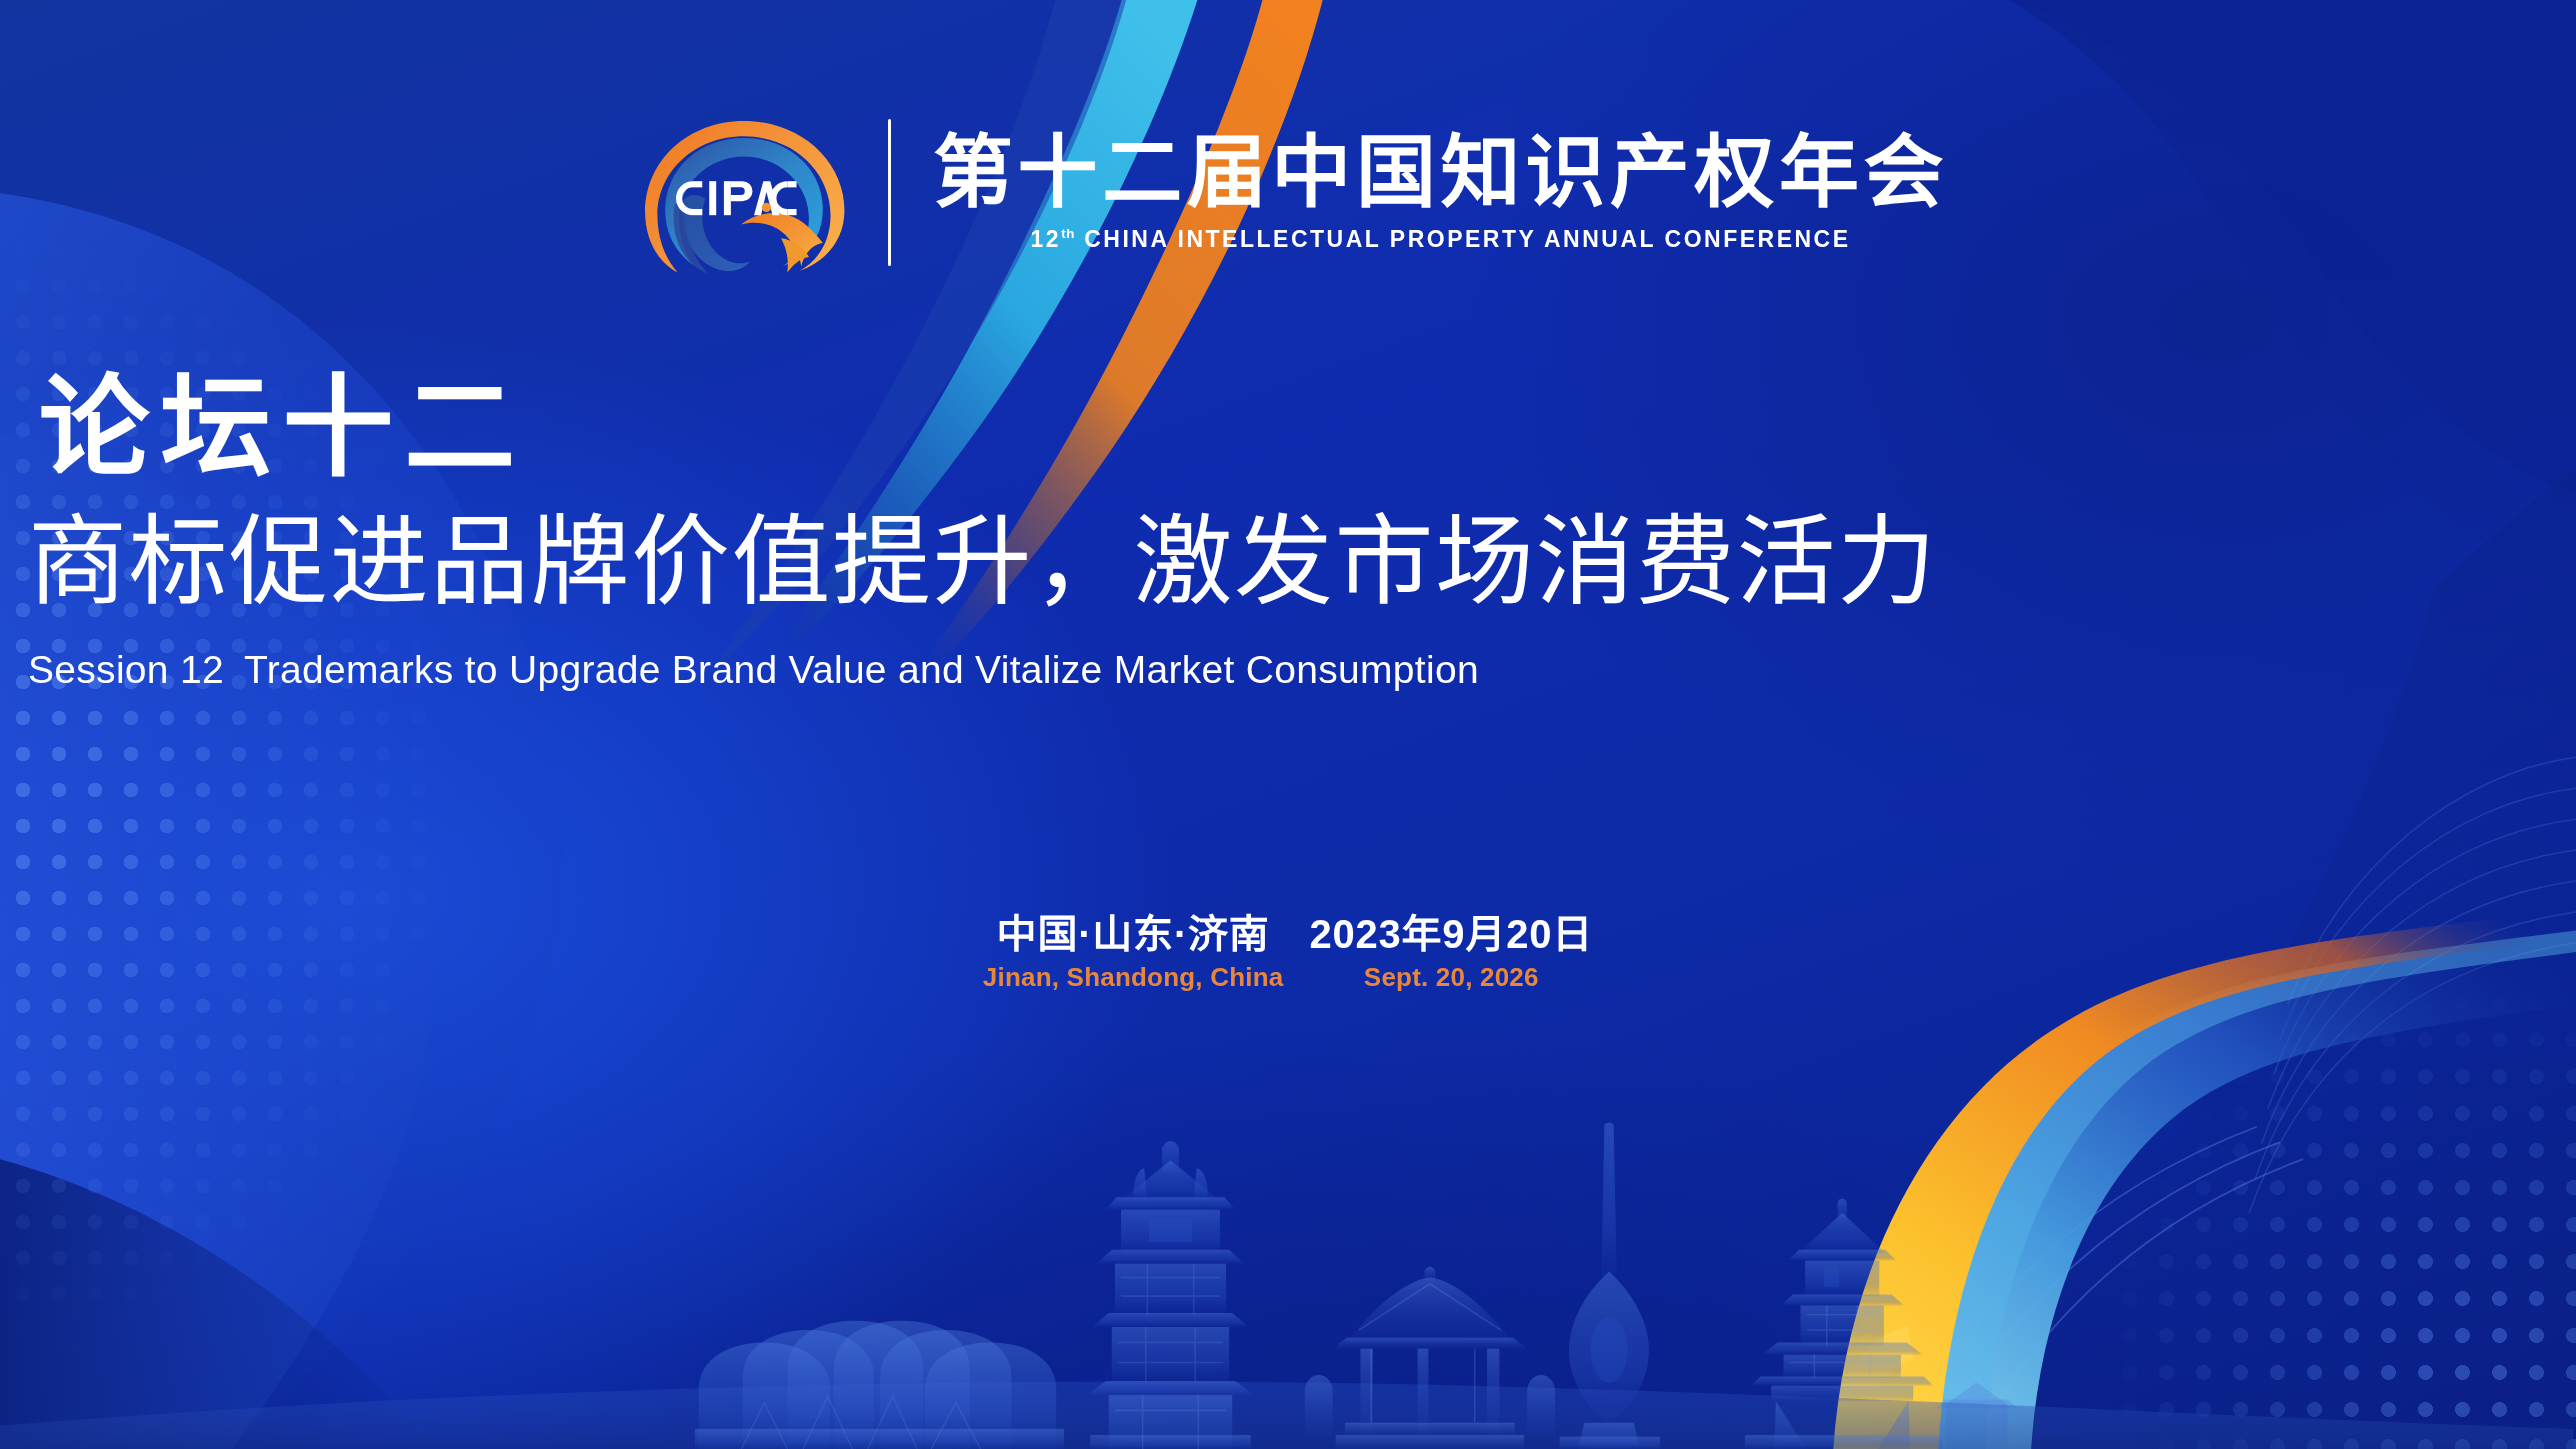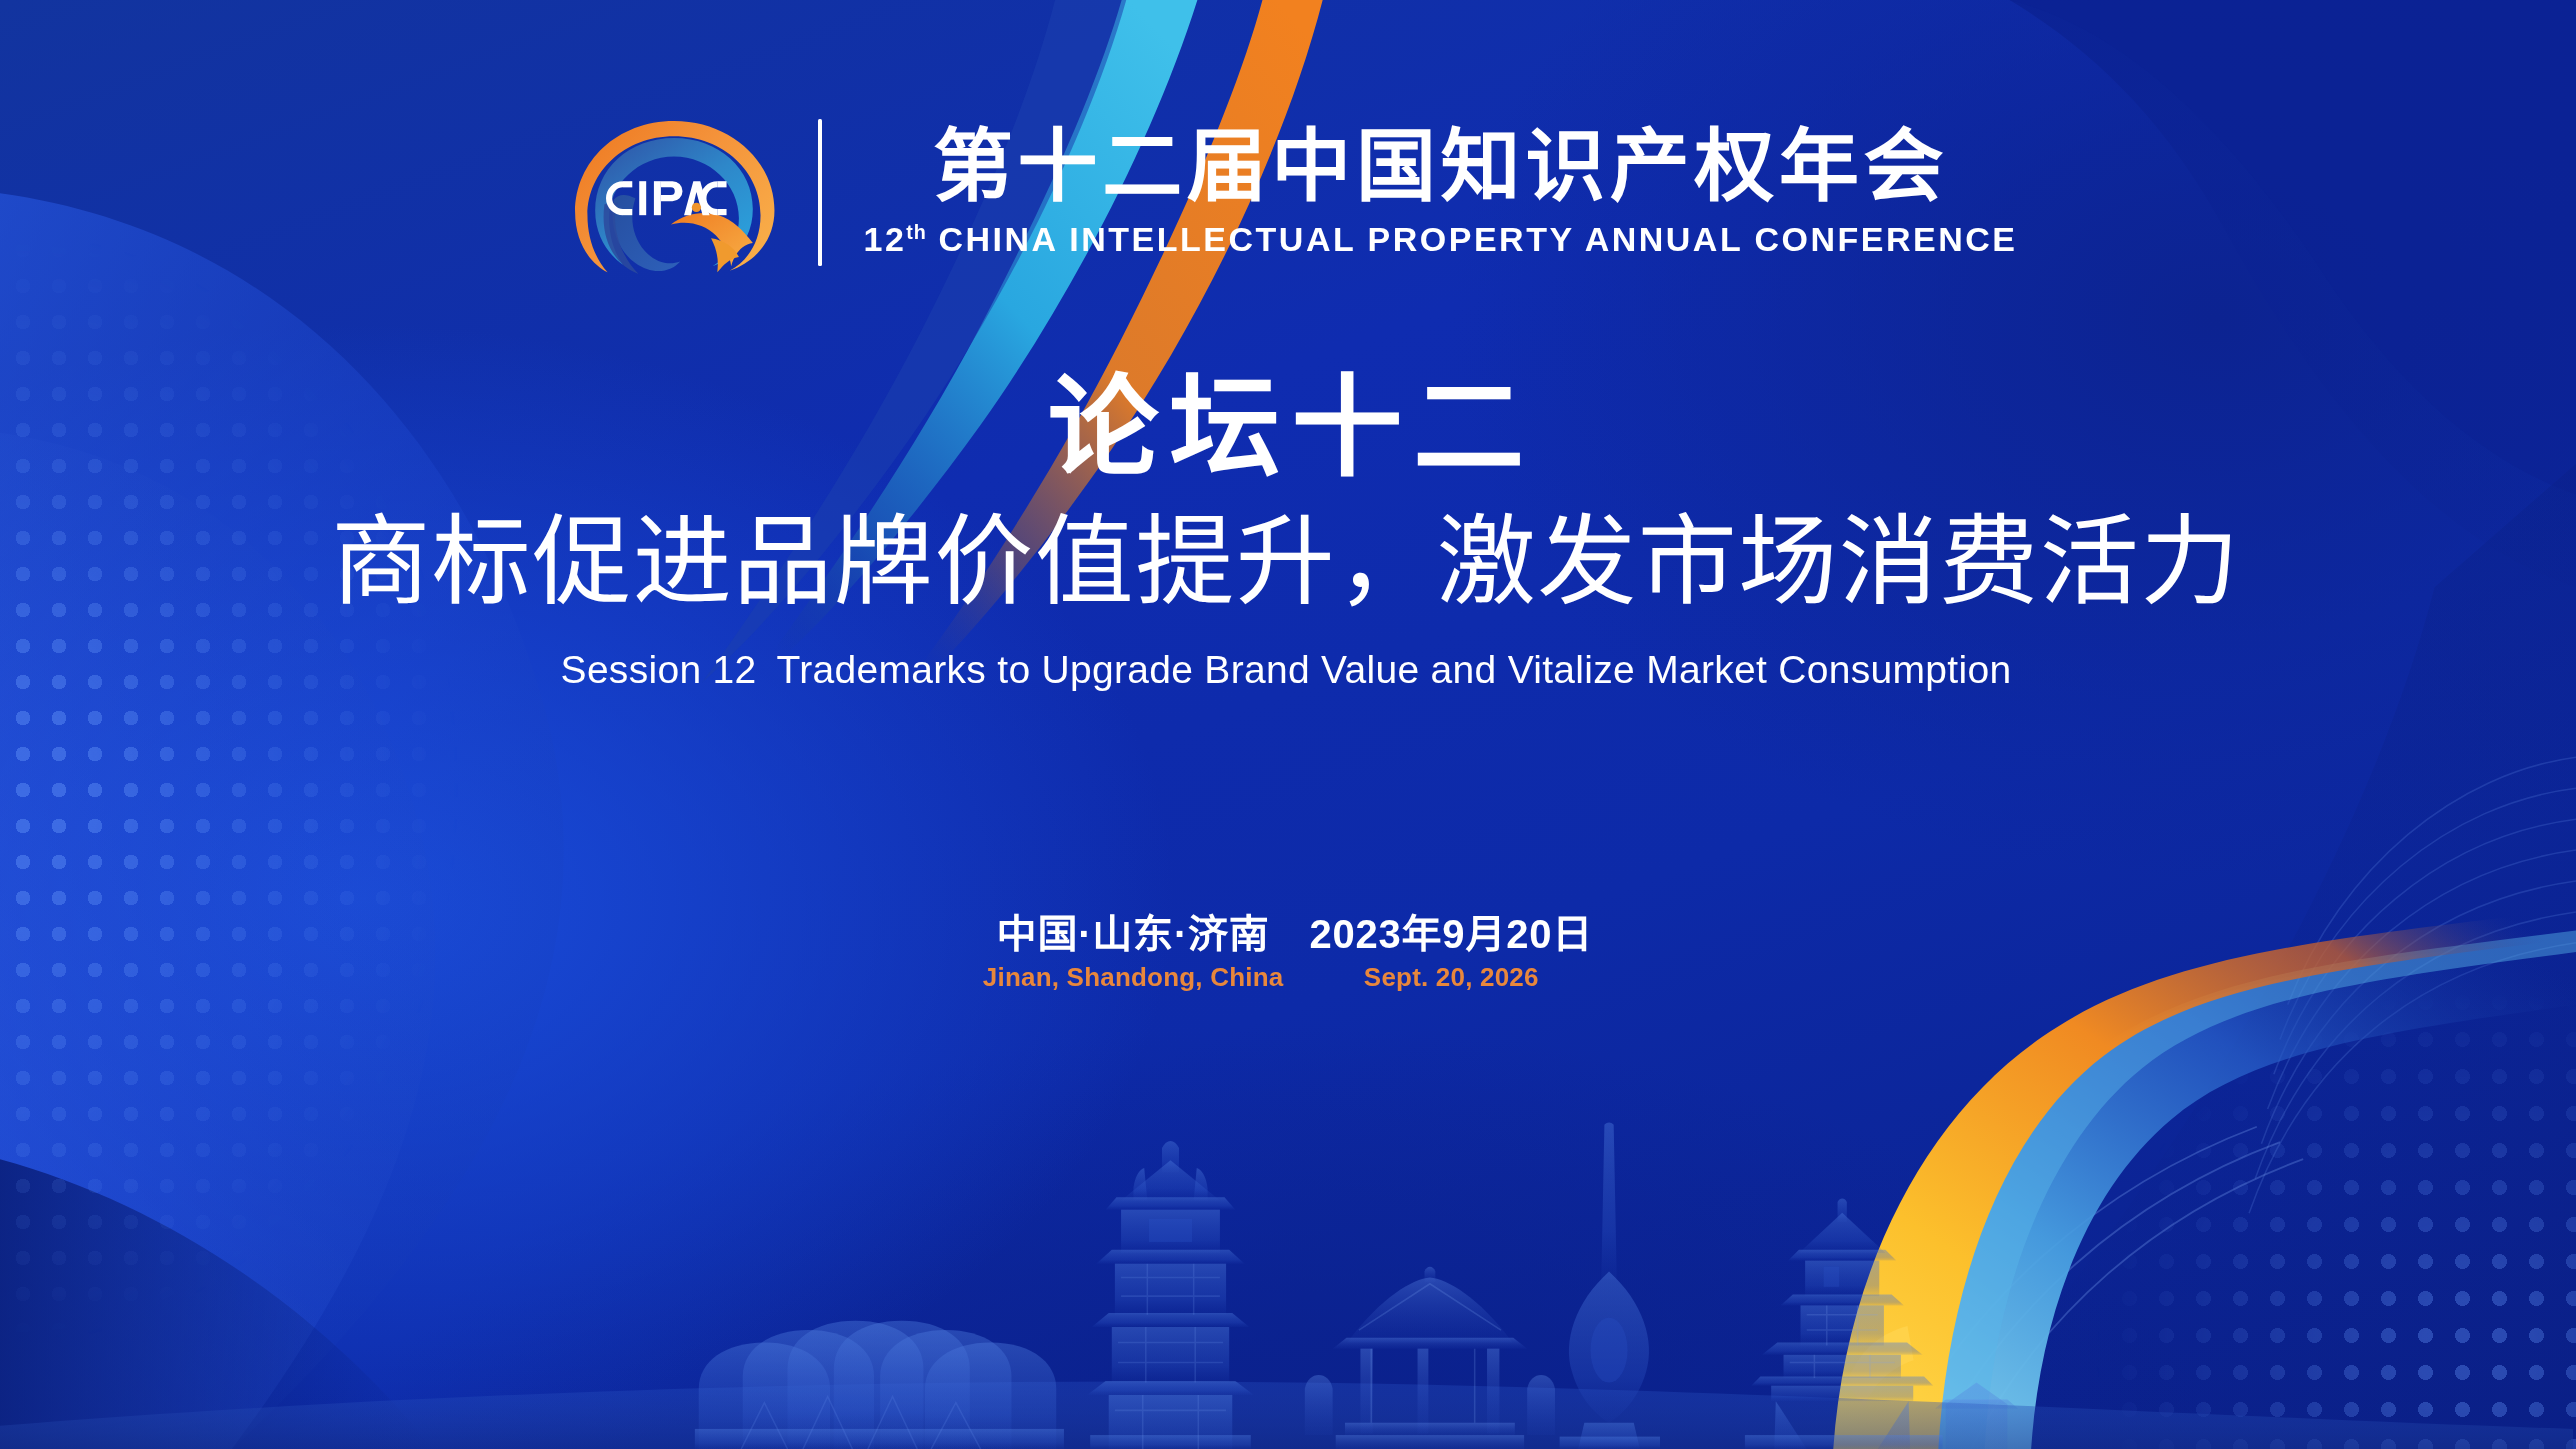"12th CHINA INTELLECTUAL PROPERTY ANNUAL" .brand-en { font-size: 34px -> 23px }
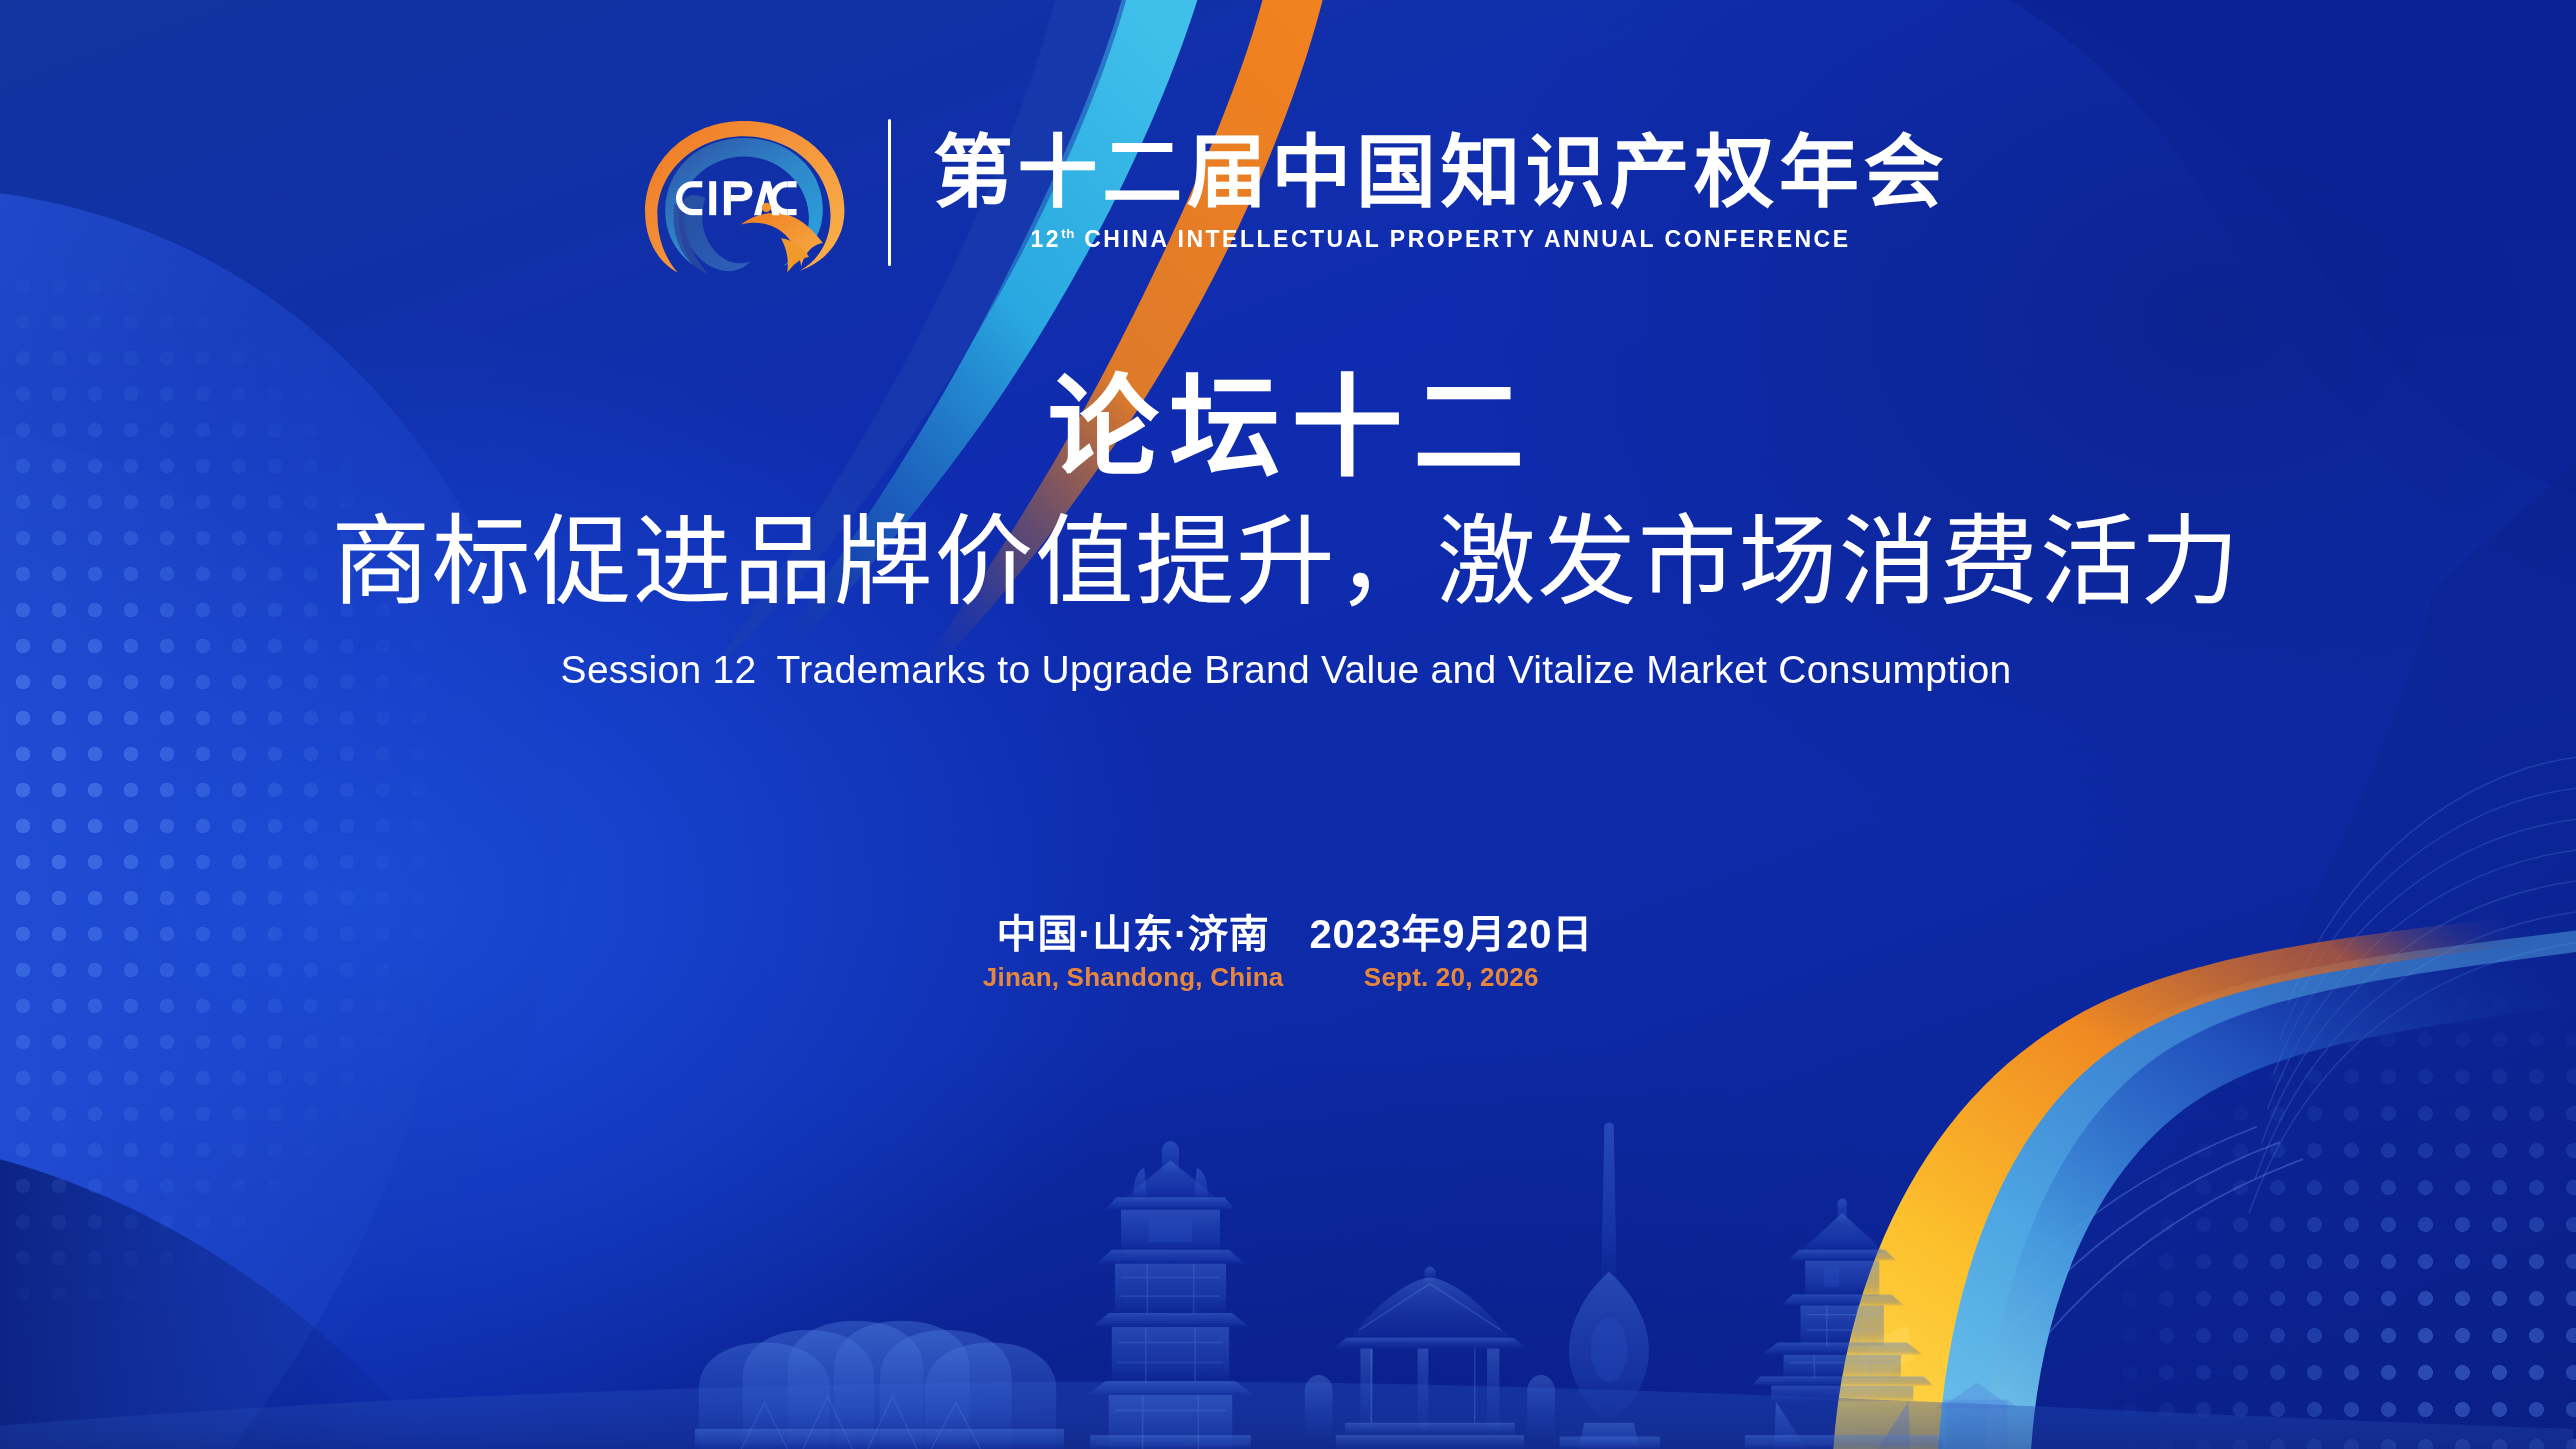"论坛十二" .main-block { padding-left: none -> 28px; text-align: center -> none }
